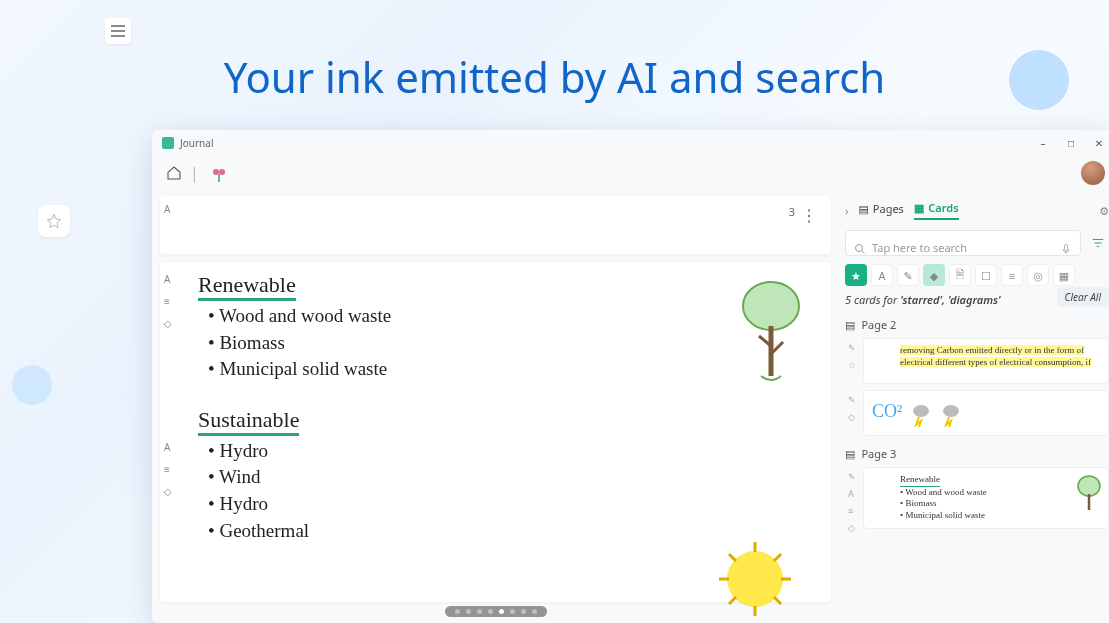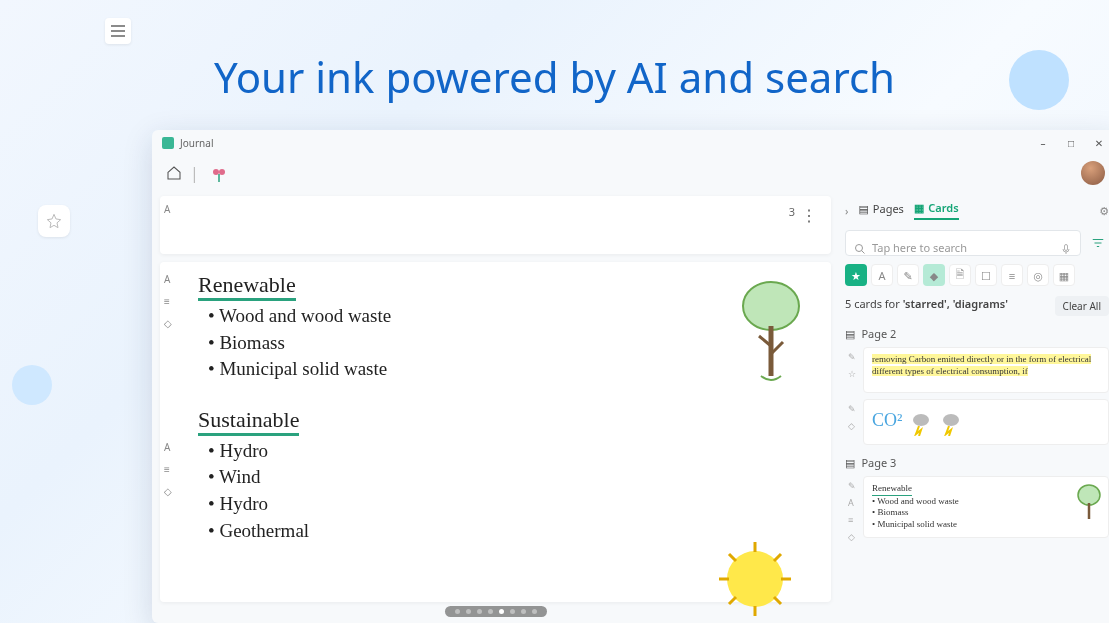"Your ink powered by AI" div.headline { text: powered -> emitted }
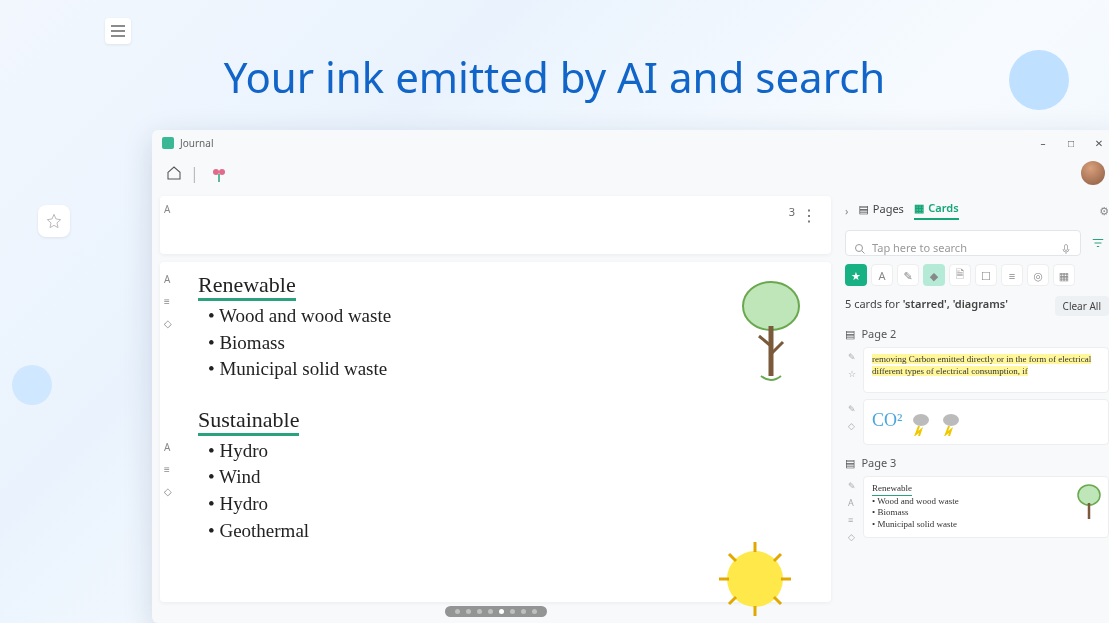"5 cards for 'starred', 'diagrams'" .results-row { align-items: flex-start -> flex-end; font-style: none -> italic; margin-top: 10px -> 1px }
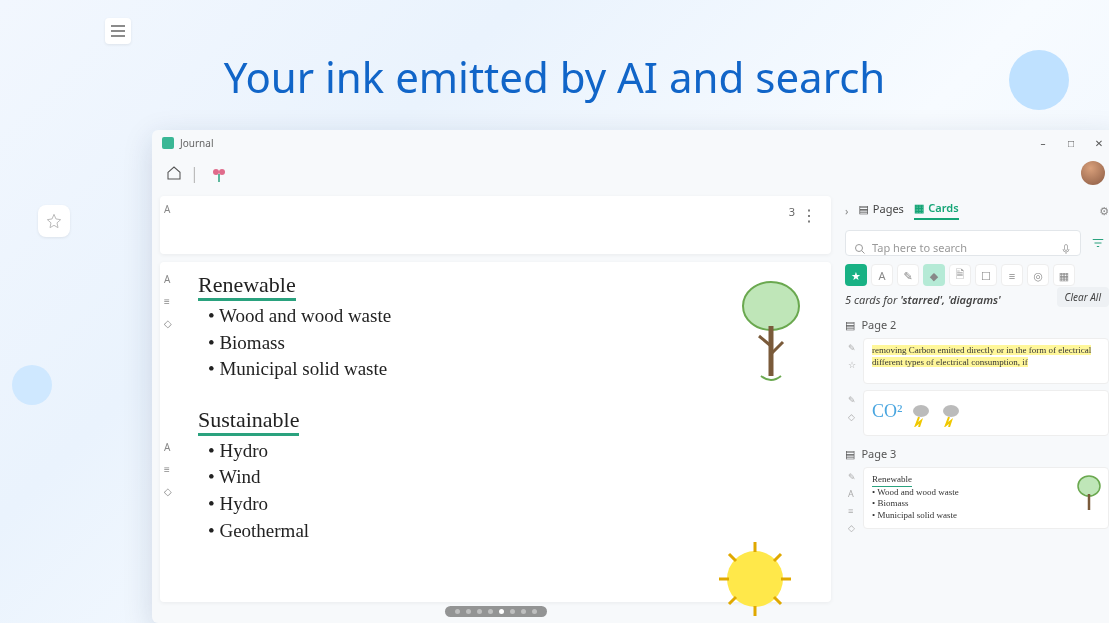"removing Carbon emitted directly or" .thumb-hand { margin-left: none -> 28px }
